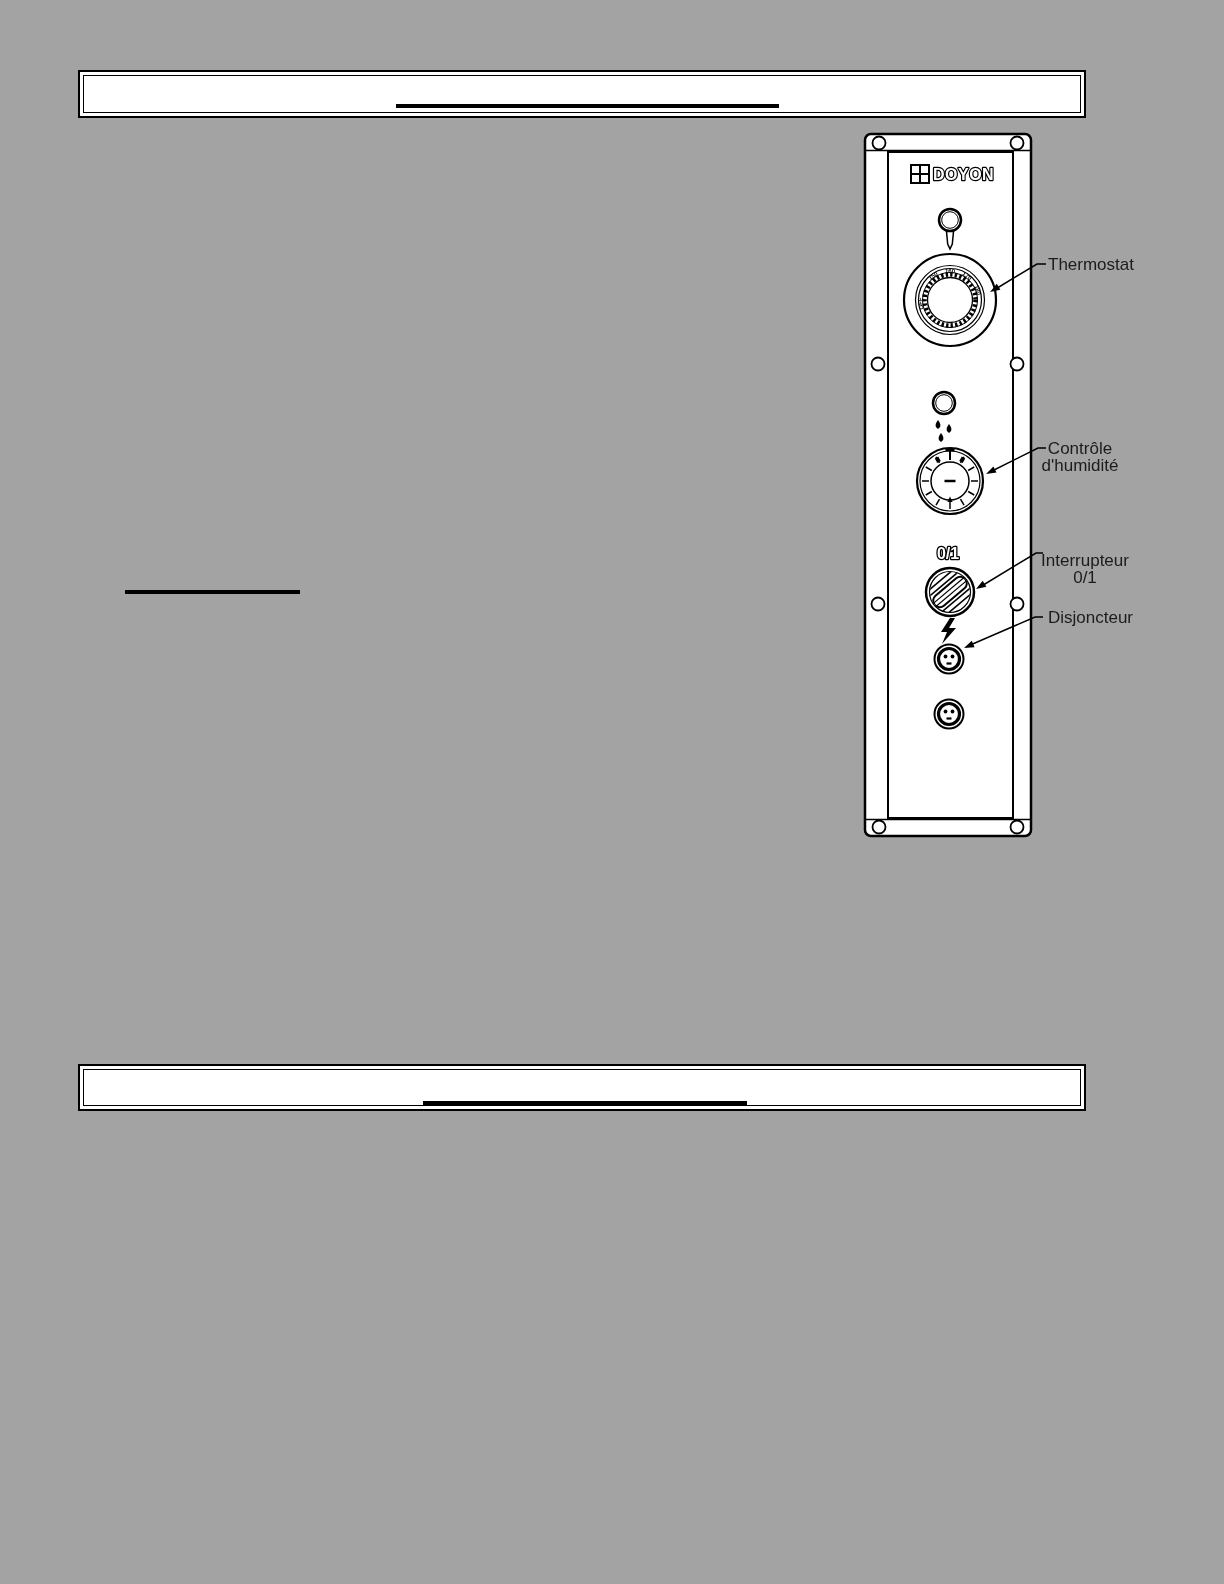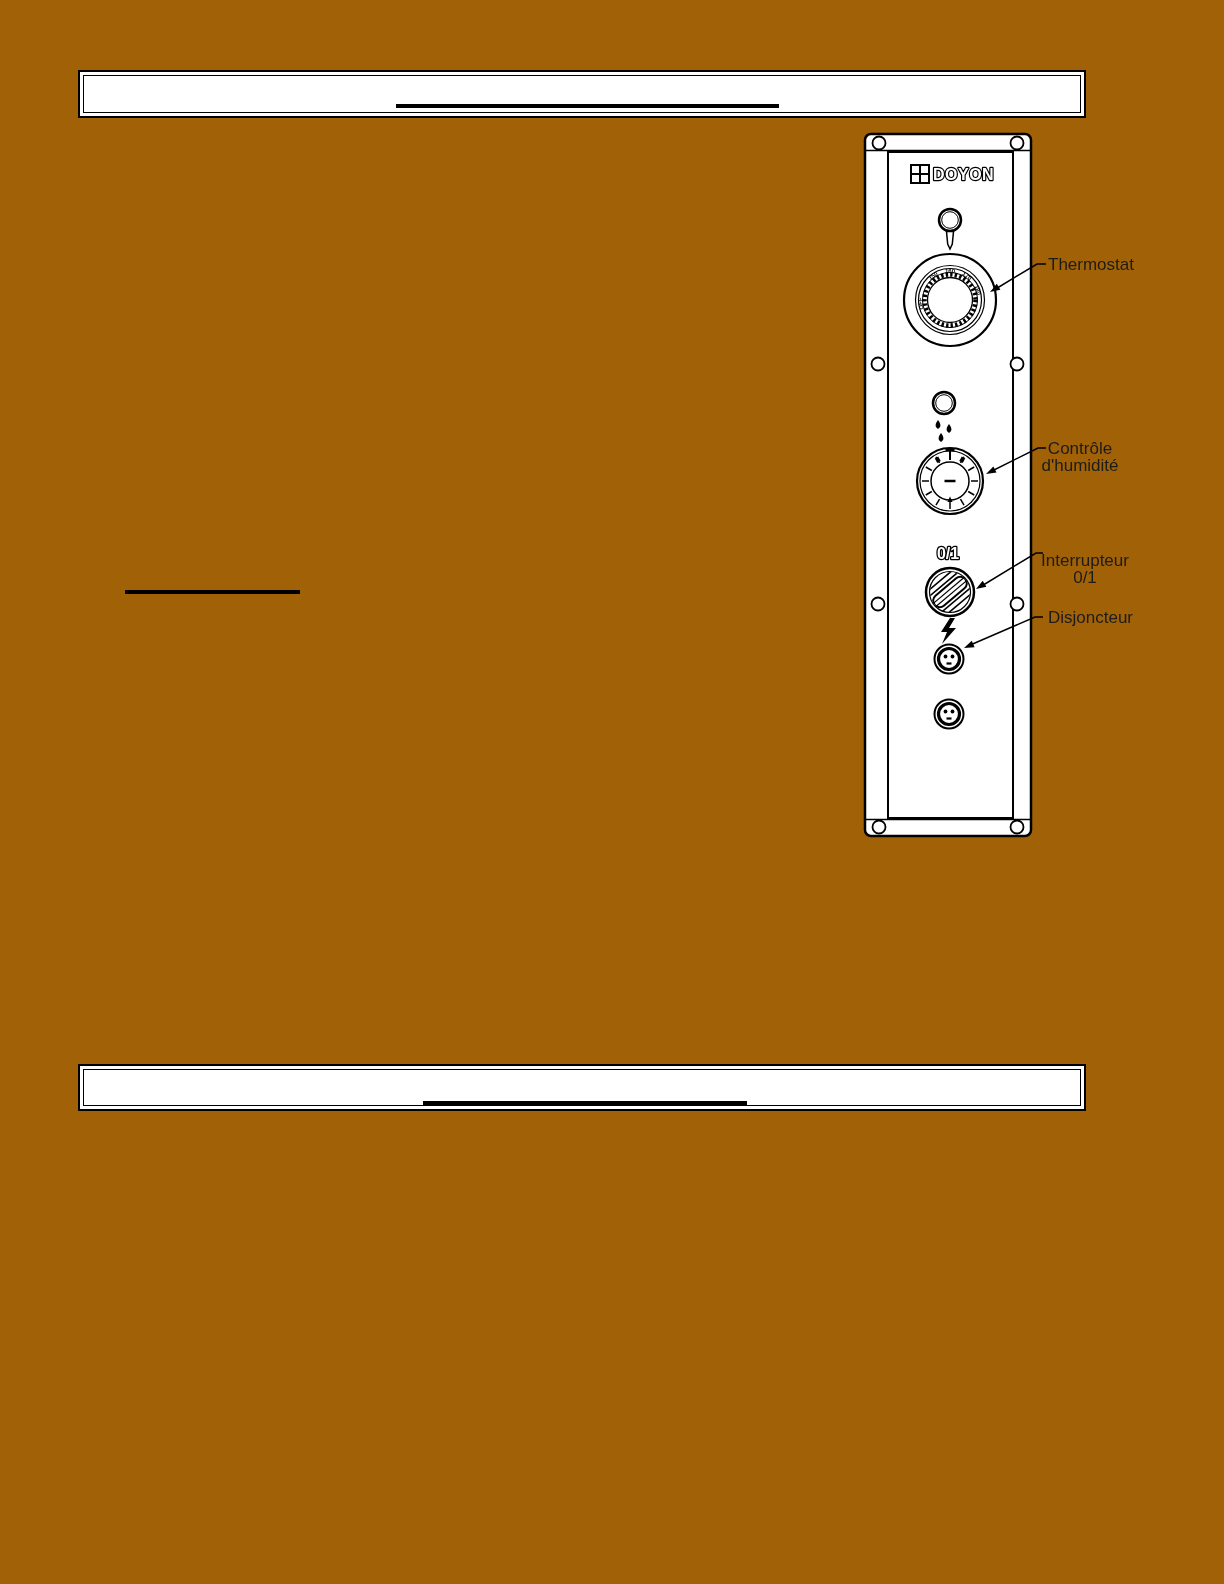"DOYON" .page { background: #a16207 -> #a3a3a3 }
